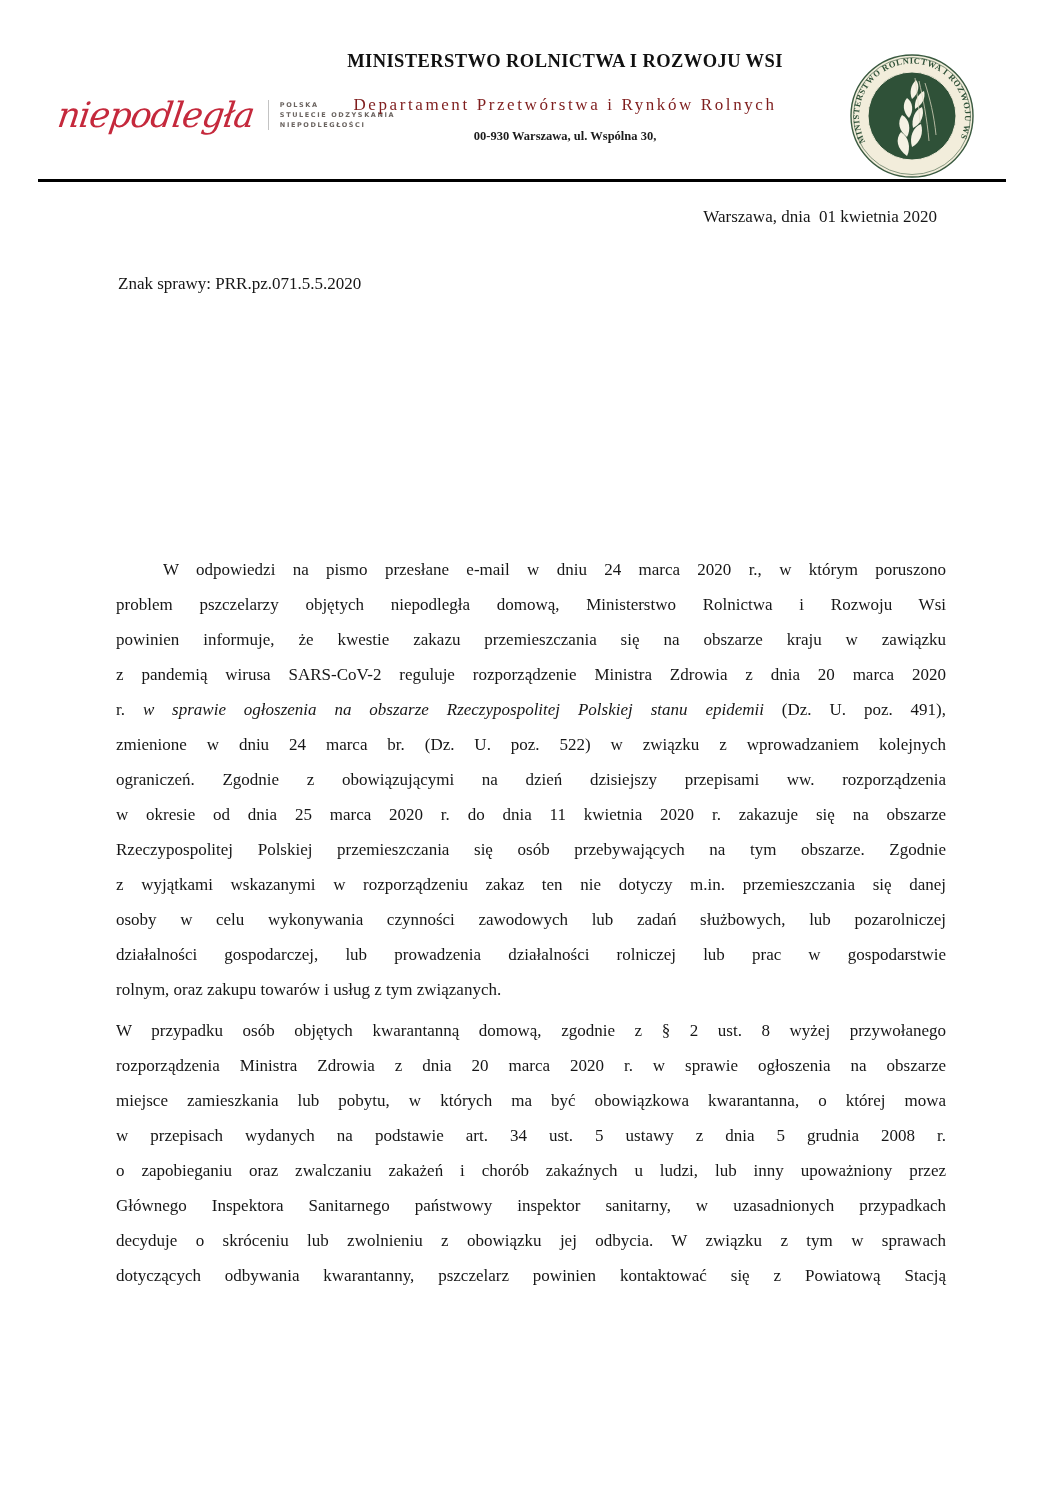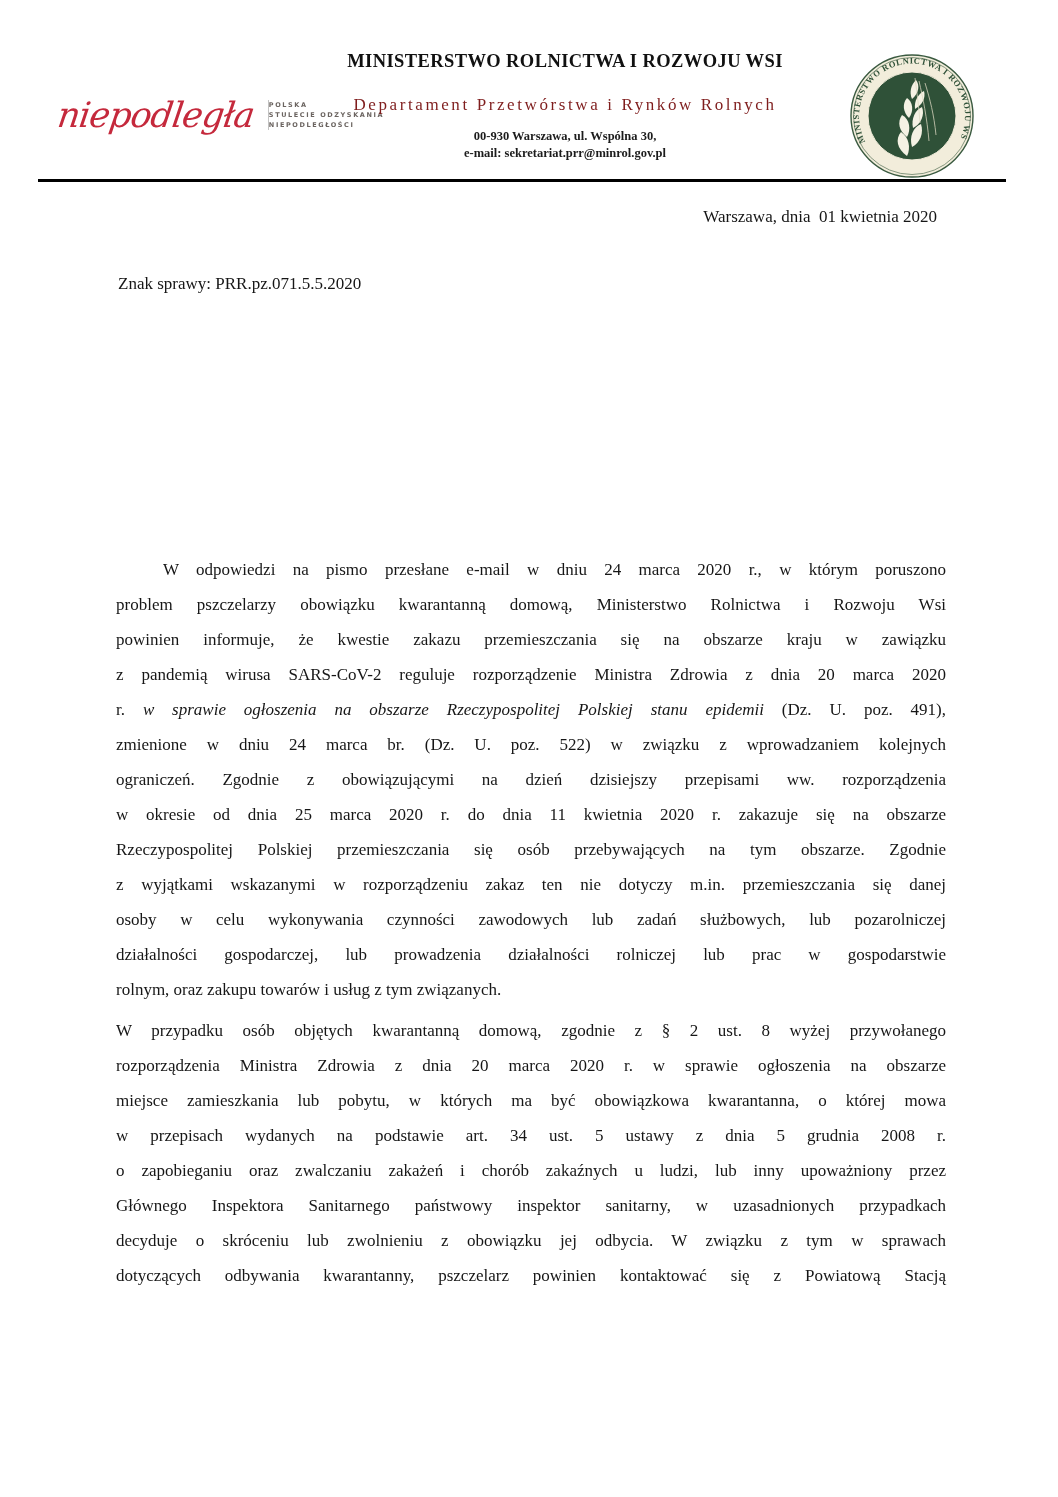"POLSKA" .np-caption { padding-left: none -> 11px }
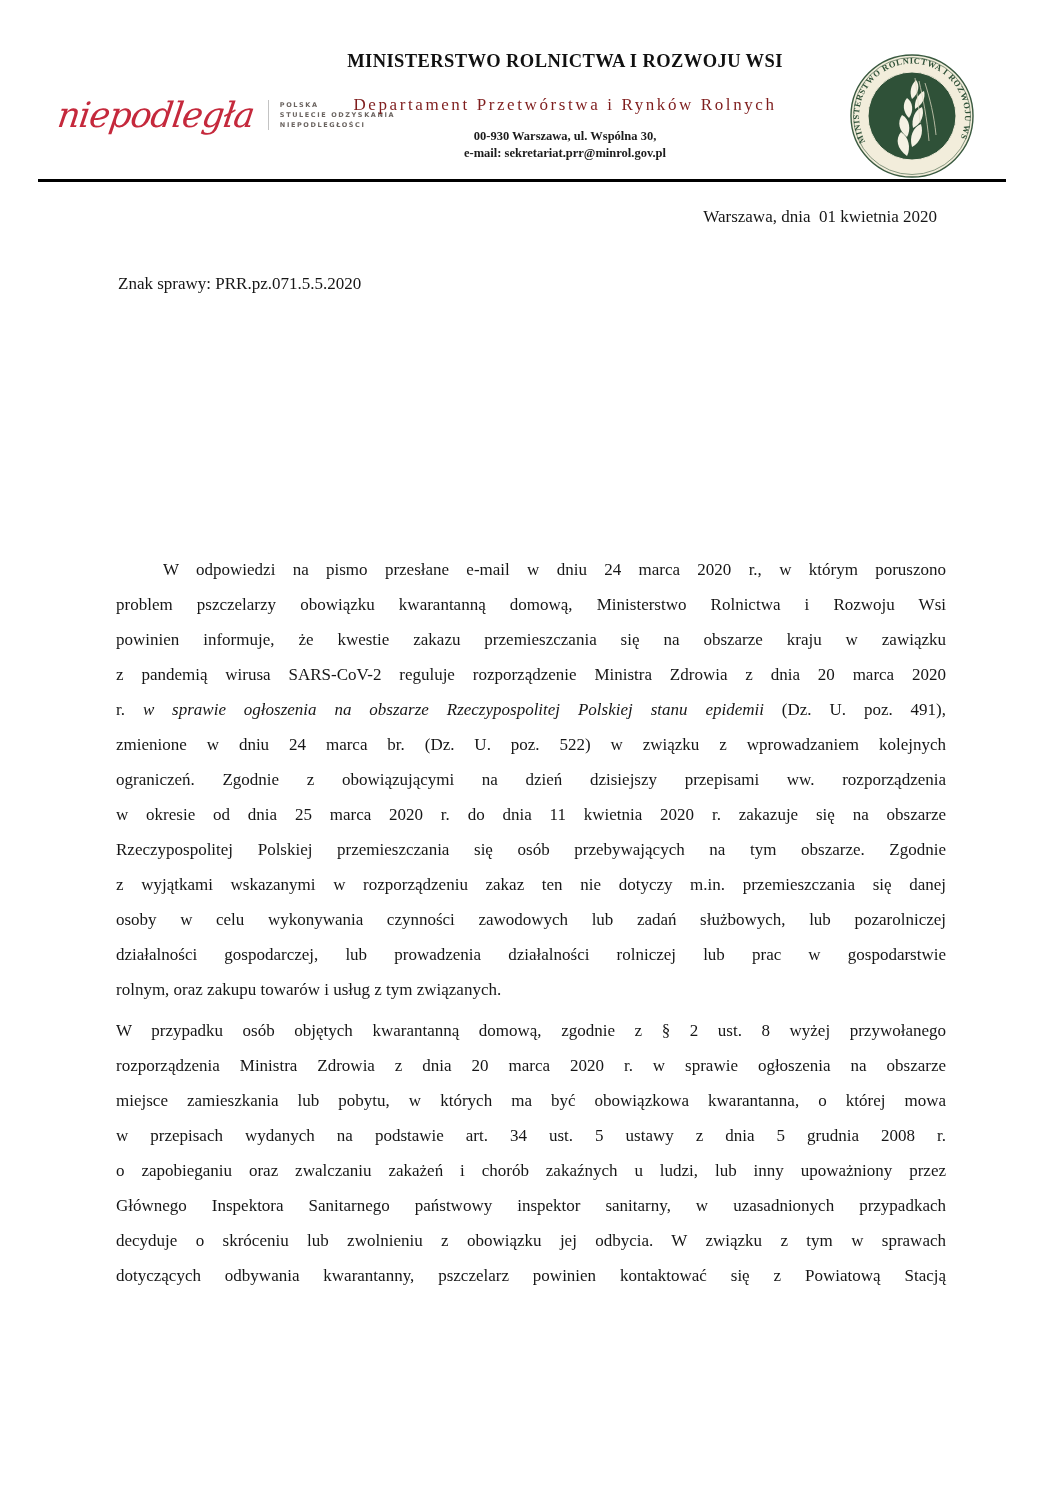"e-mail: sekretariat.prr@minrol.gov.pl" div { html: <div>e-mail: sekretariat.prr@minrol.gov.pl</div> -> none }
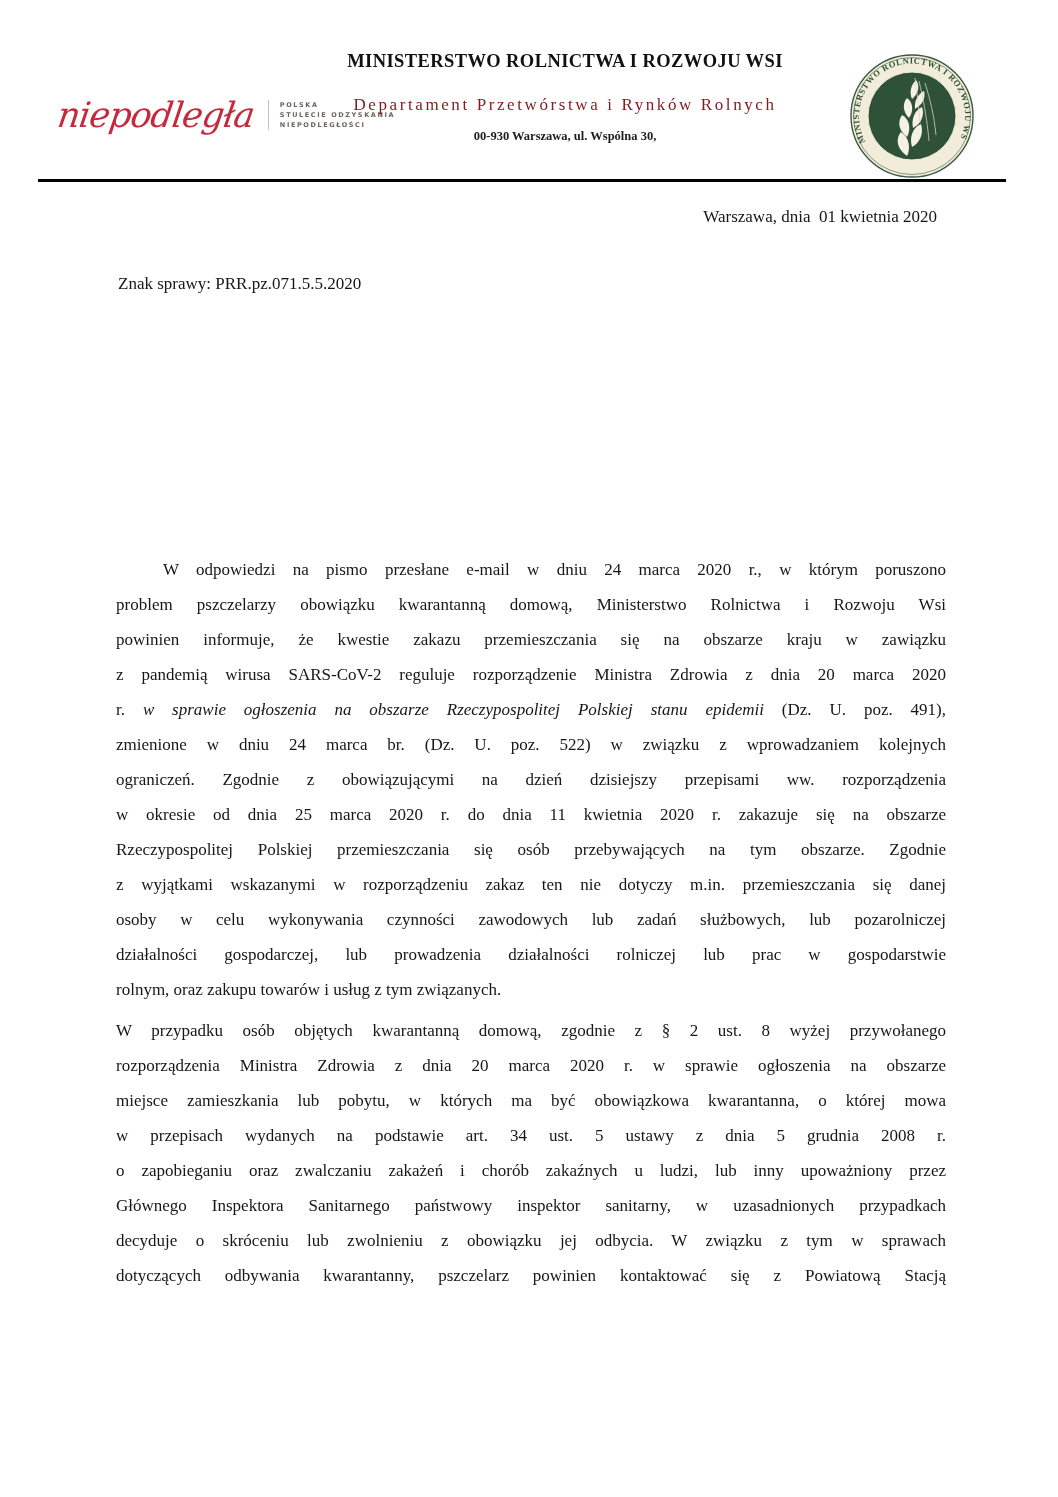"problem pszczelarzy obowiązku" div.bl { text: obowiązku kwarantanną -> objętych niepodległa }
